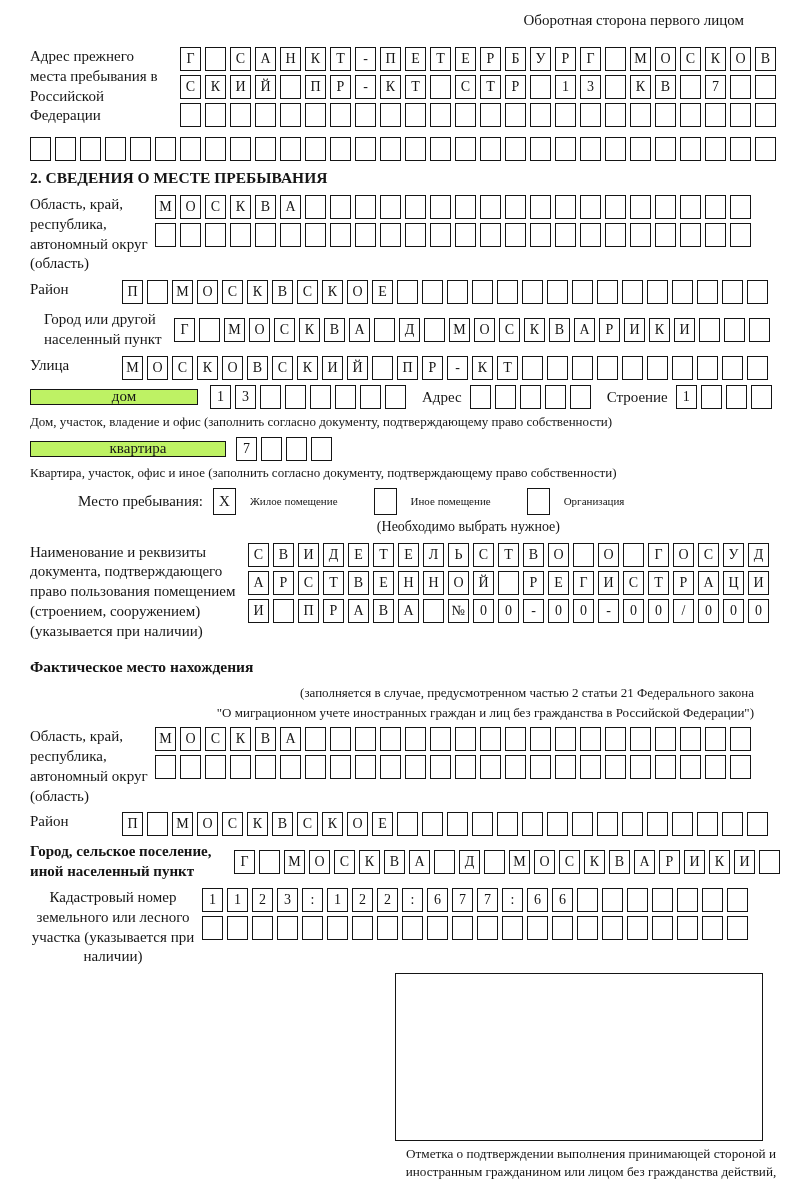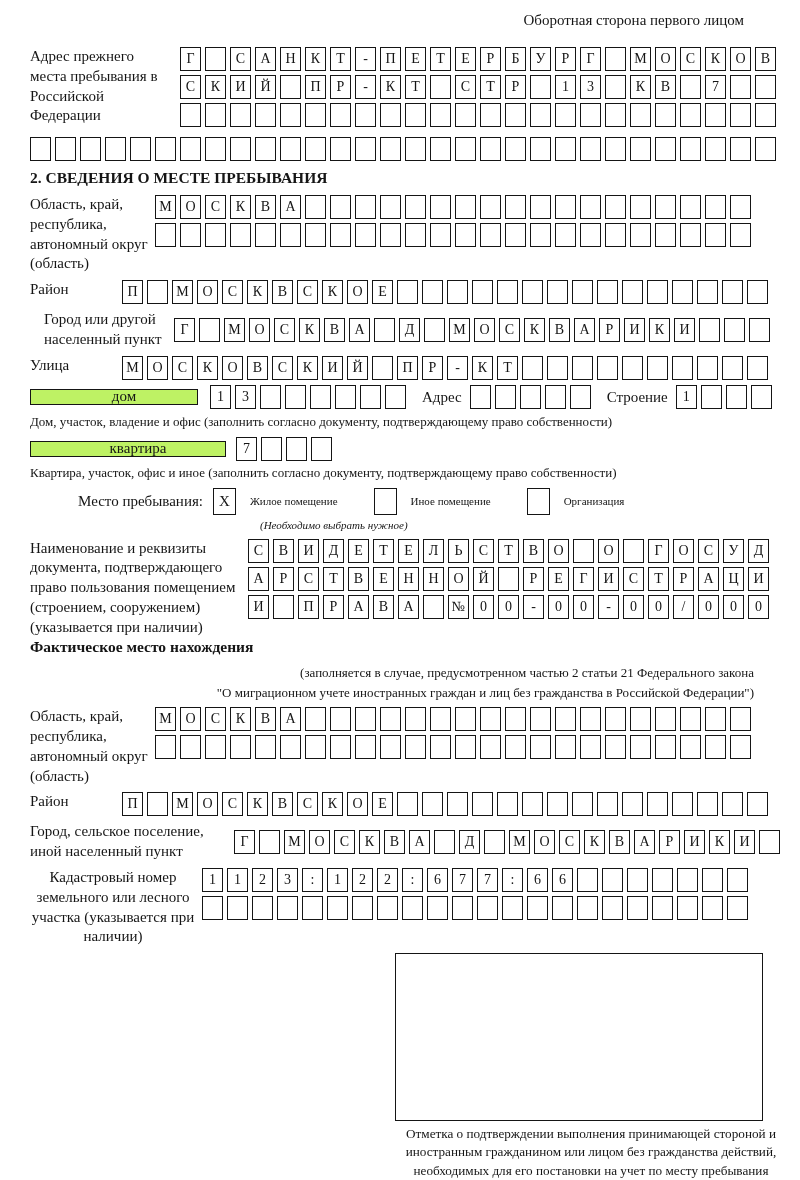"(Необходимо выбрать нужное)" .choose-note { font-size: 11px -> 14px; font-style: italic -> none; text-align: left -> right }
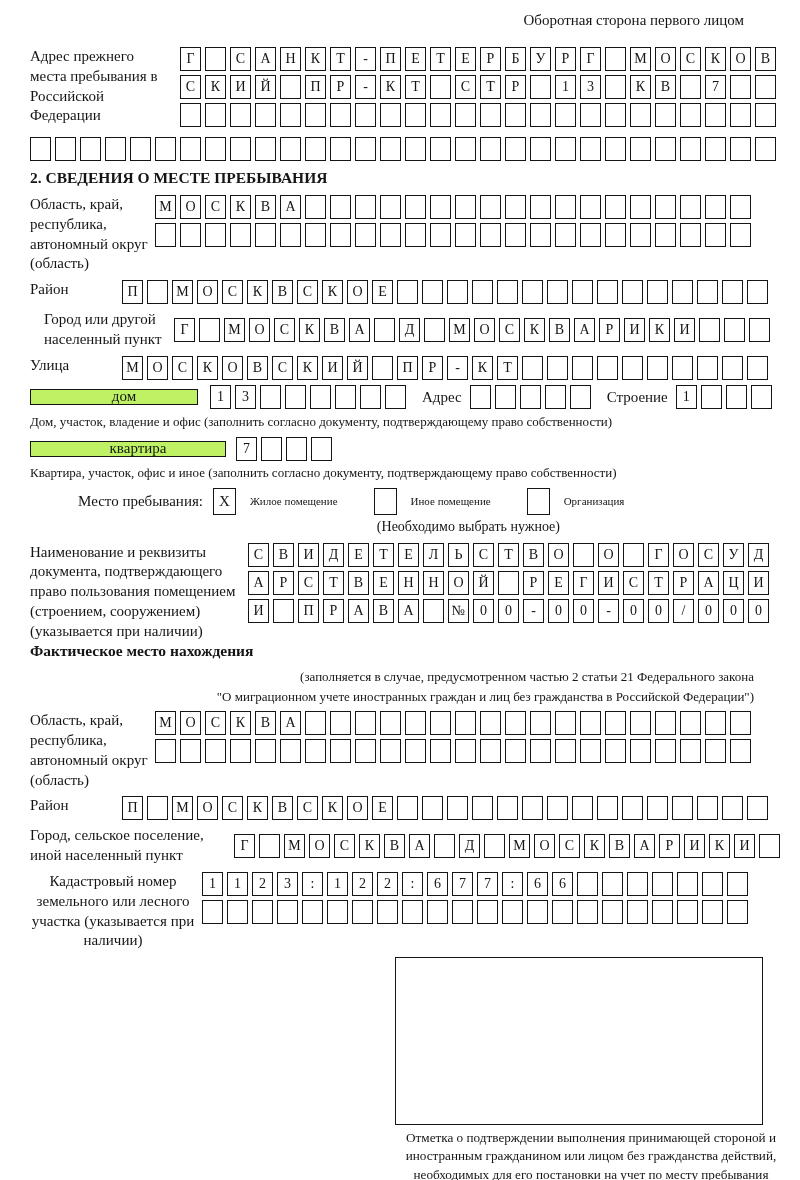"Фактическое место нахождения" div.sec-title { margin-top: 0 -> 16px }
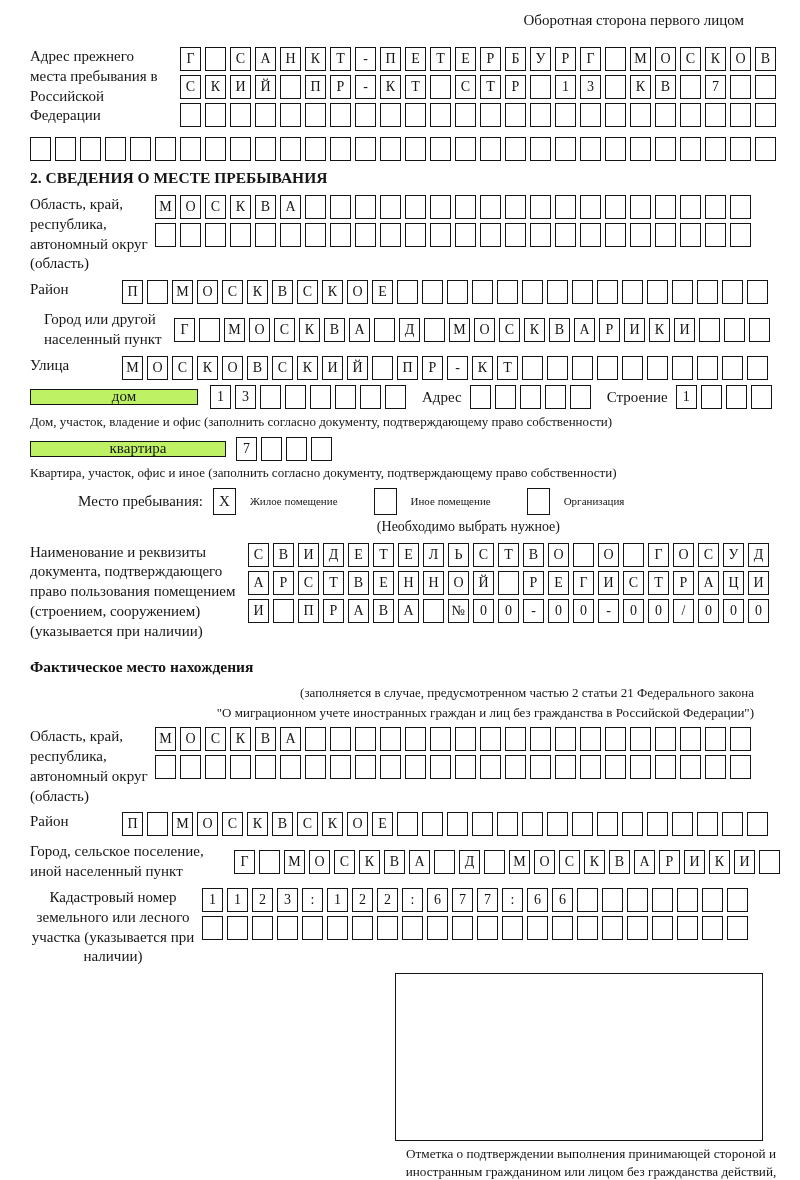"Город, сельское поселение, иной" .w204 { font-weight: none -> bold }
